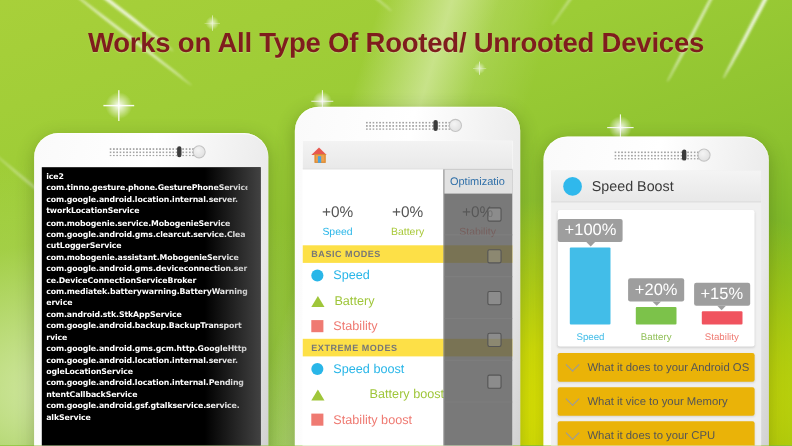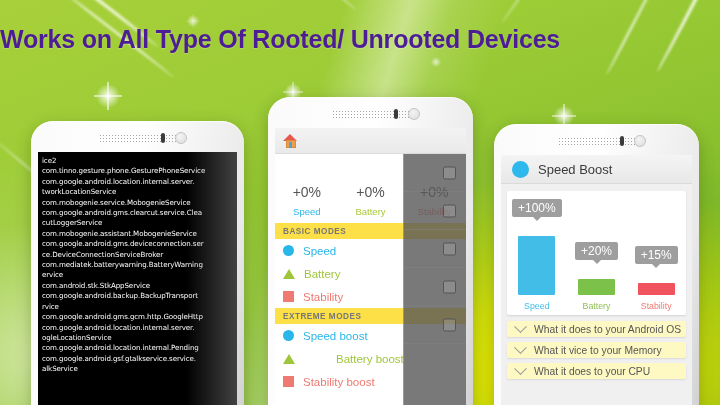"Works on All Type Of" #headline { color: #4c1d95 -> #7f1d1d; text-align: left -> center }
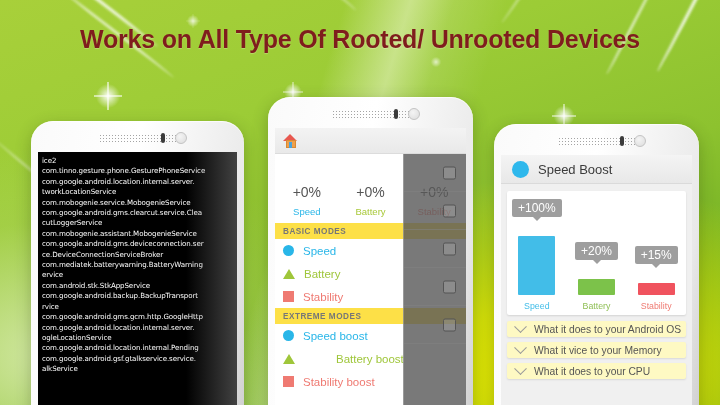"ice2" .term { font-weight: normal -> bold }
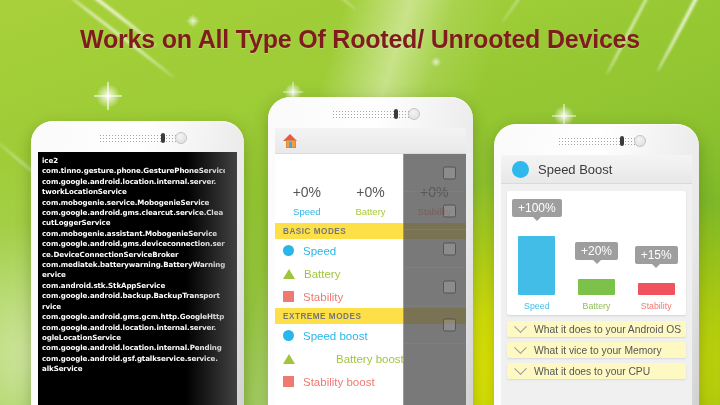"Optimizatio" div.overlay-title { html: none -> <div>Optimizatio</div> }
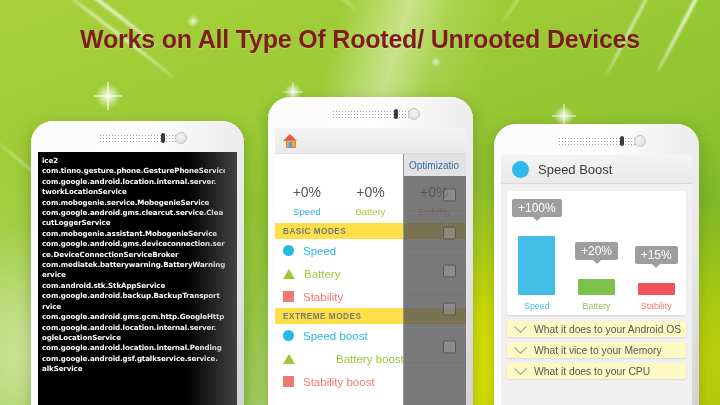"+100%" .tip { font-size: 12px -> 15px; margin-bottom: 19px -> 5px }
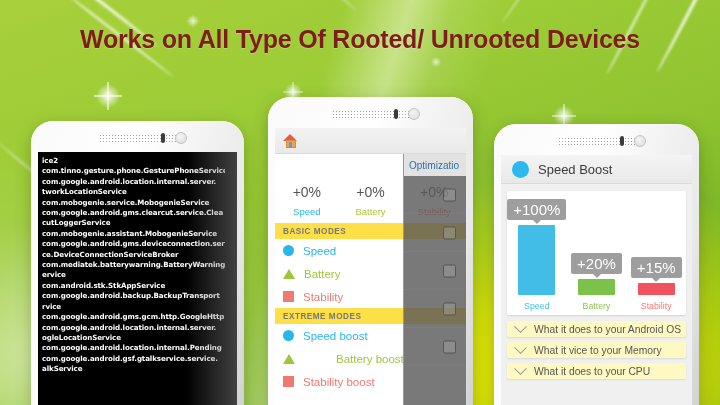"What it does to your" .acc-row { background: #fef9c3 -> #eab308; height: 16px -> 26px }
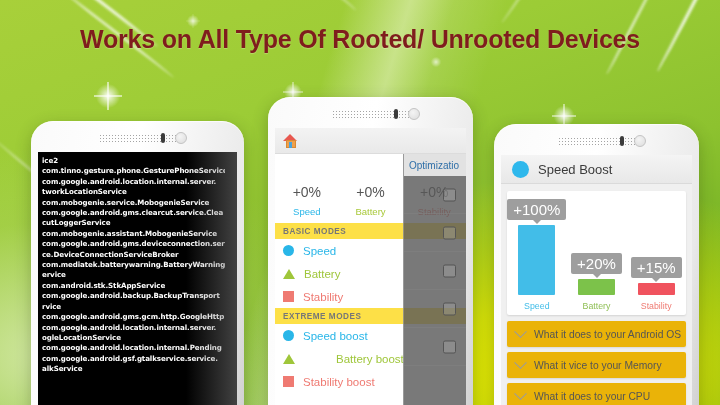"ntentCallbackService" div { html: none -> <div>ntentCallbackService</div> }
